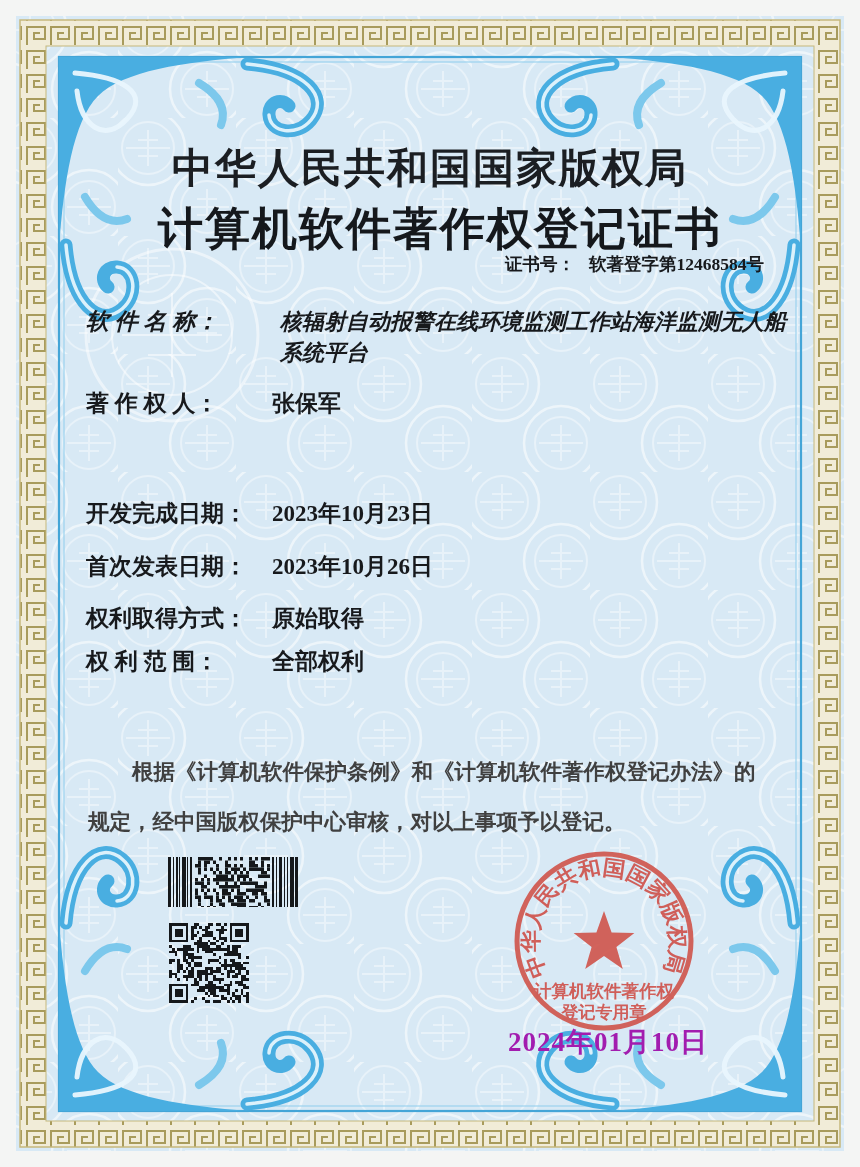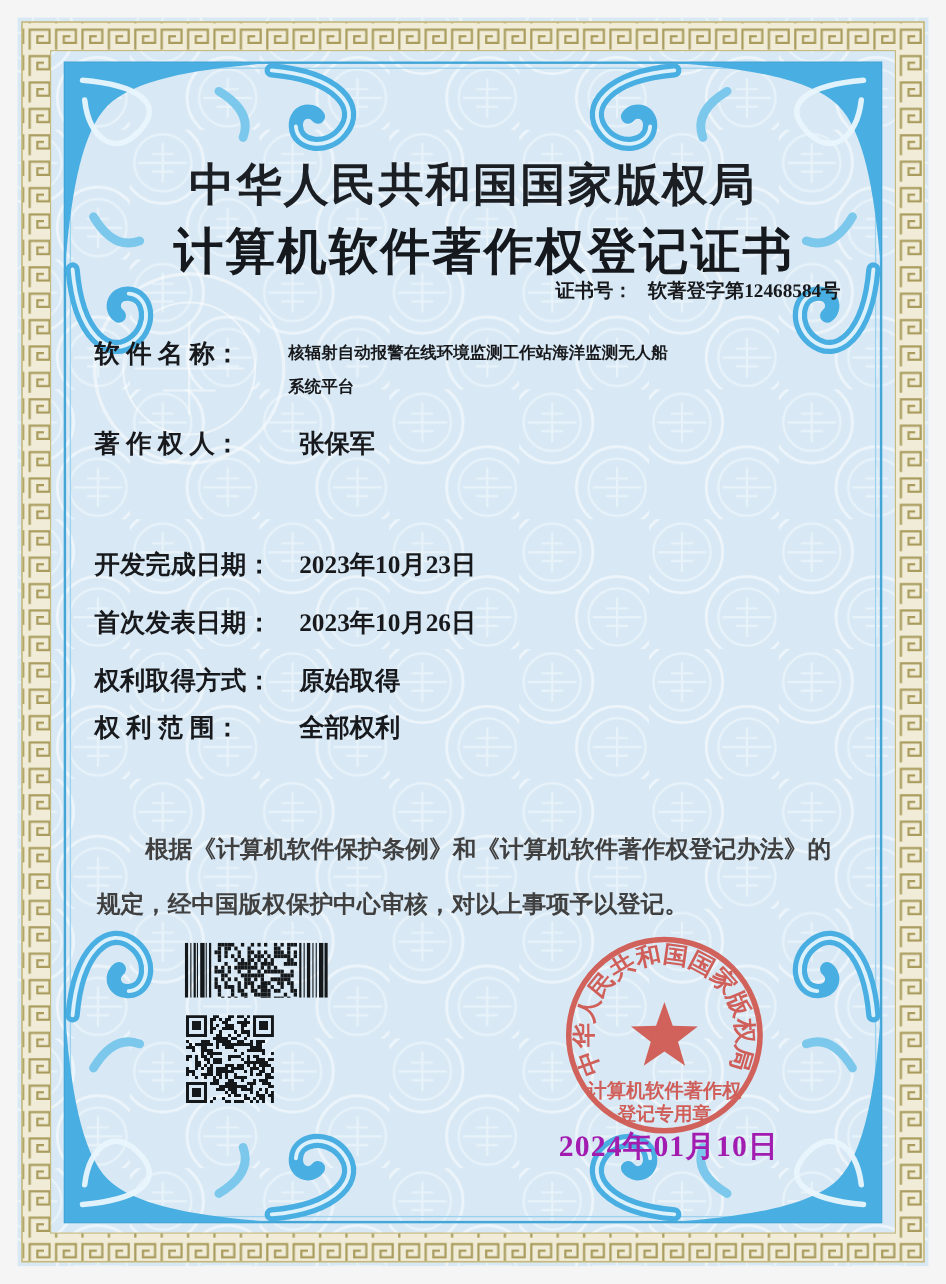"软 件 名 称：" .row-name { font-style: none -> italic }
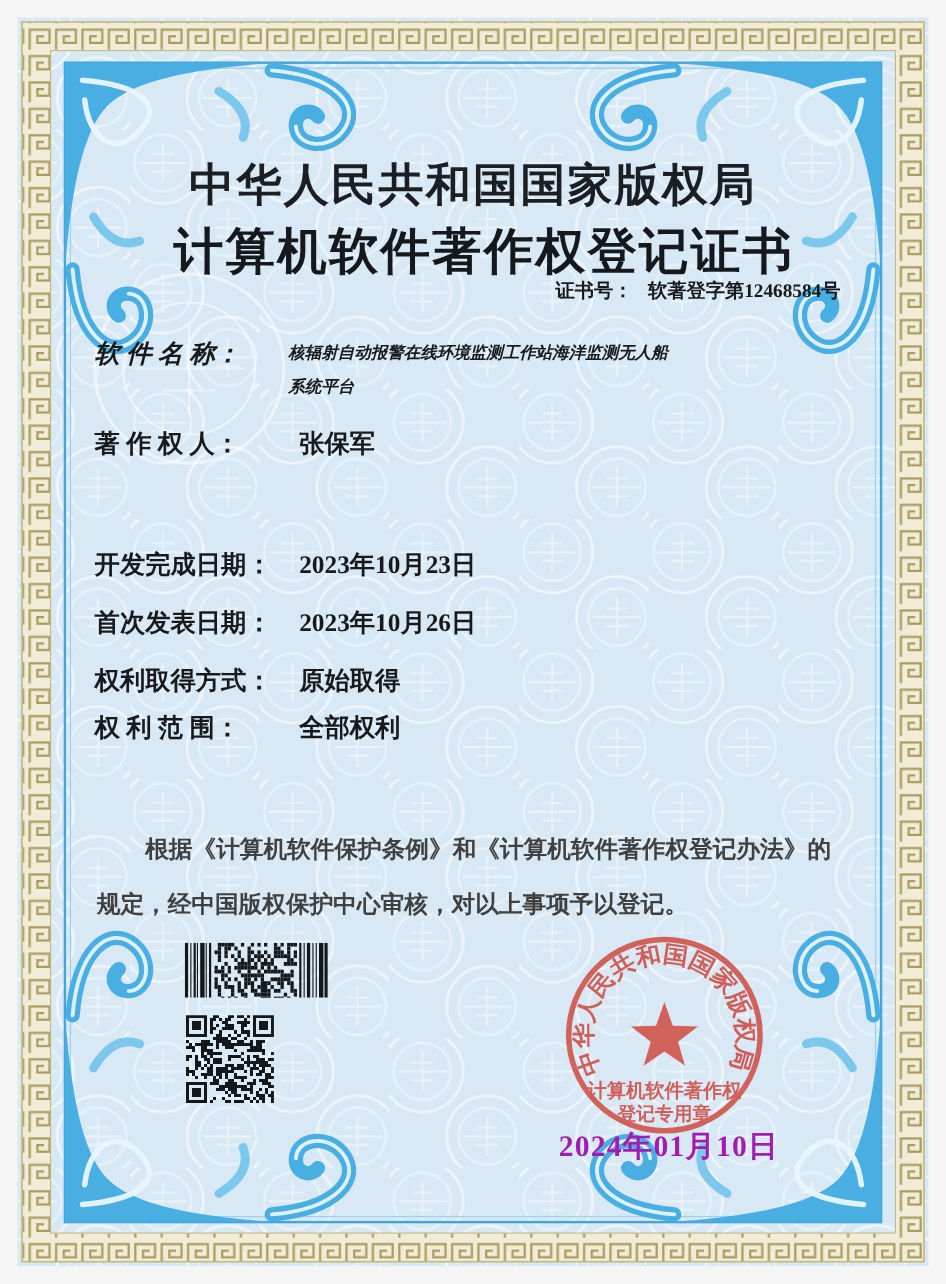"核辐射自动报警在线环境监测工作站海洋监测无人船" .val-lines { font-size: 15px -> 22px; margin-left: 12px -> 30px }
